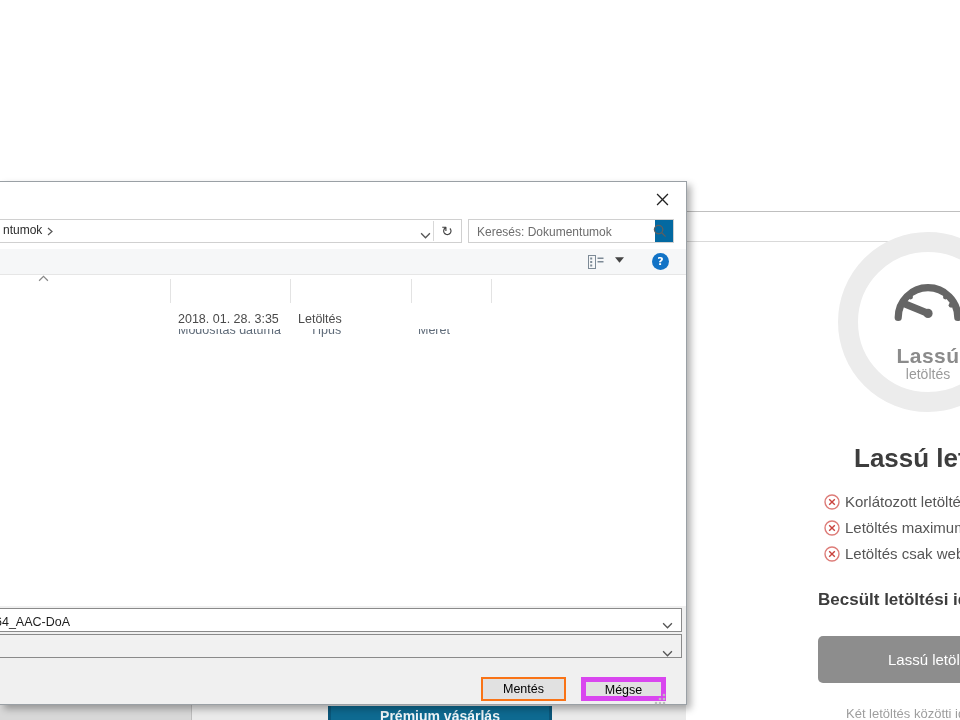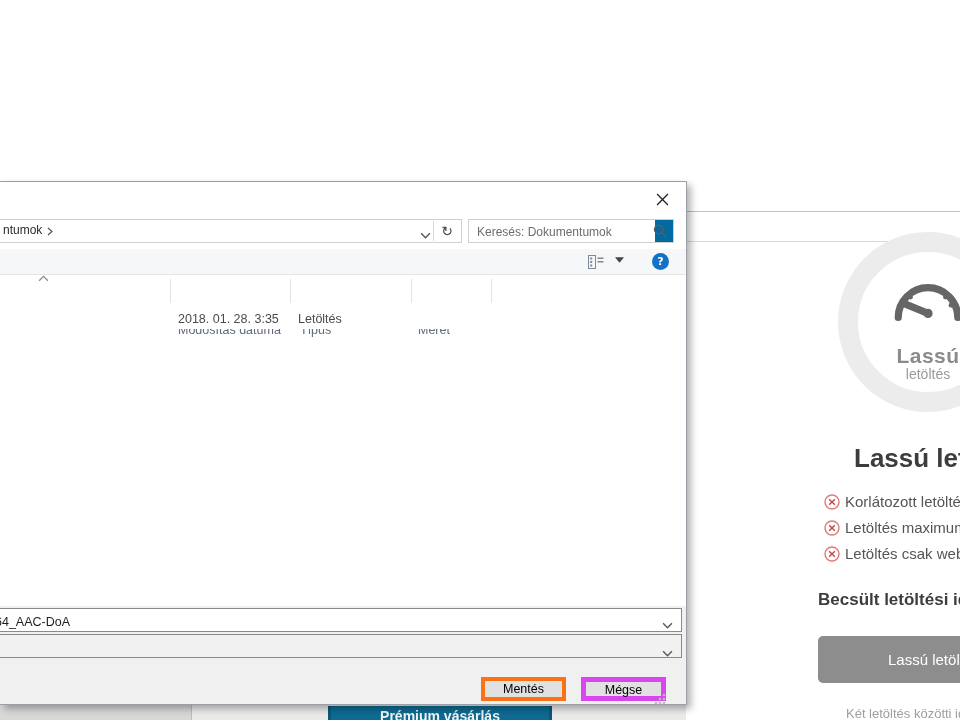"Típus" button.hdr { left: 300px -> 310px }
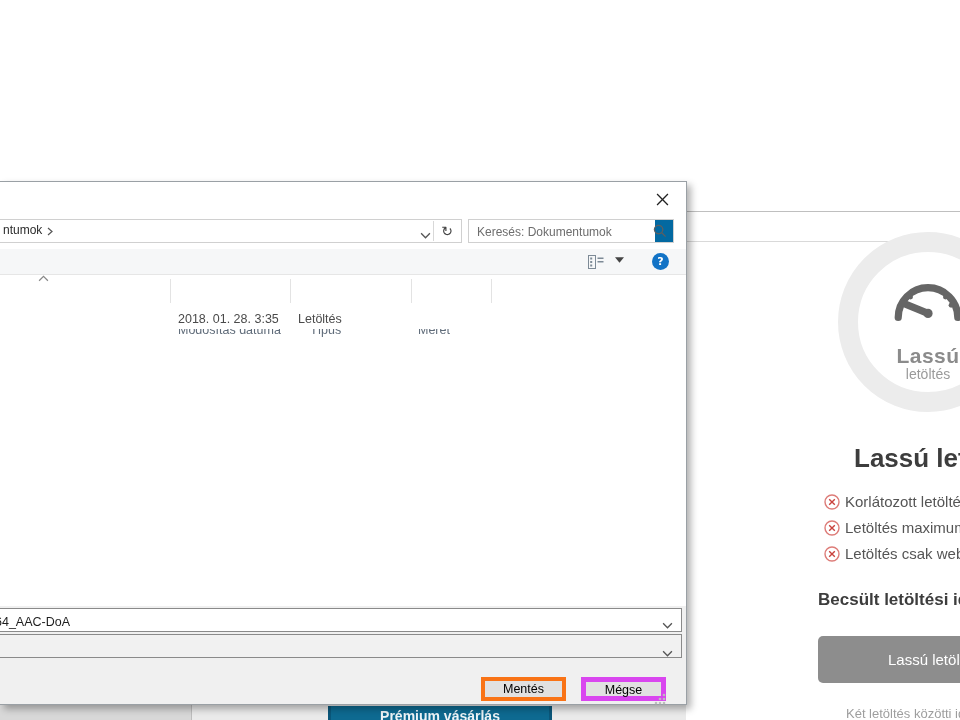"Mentés" .btn-save { border: 4px solid #f97316 -> 2px solid #f97316 }
